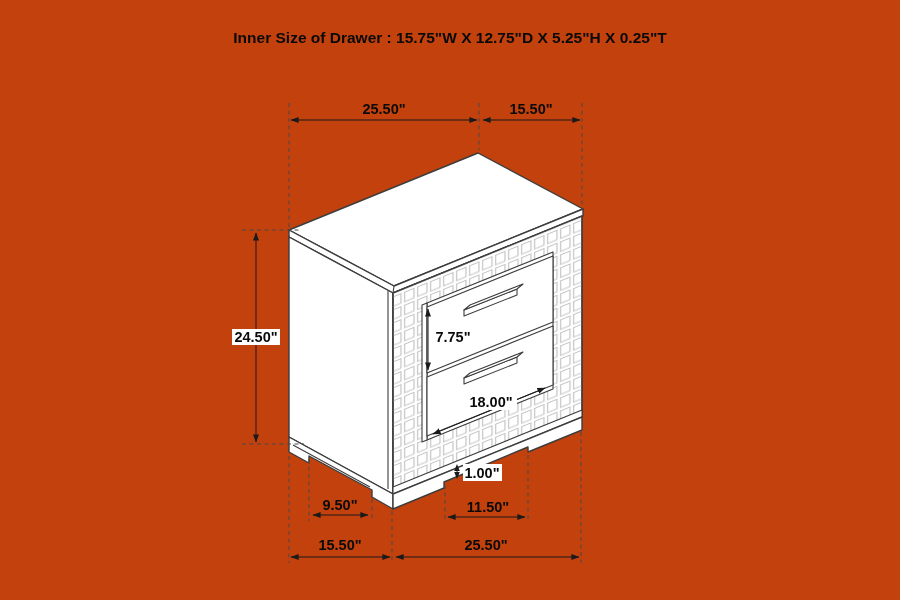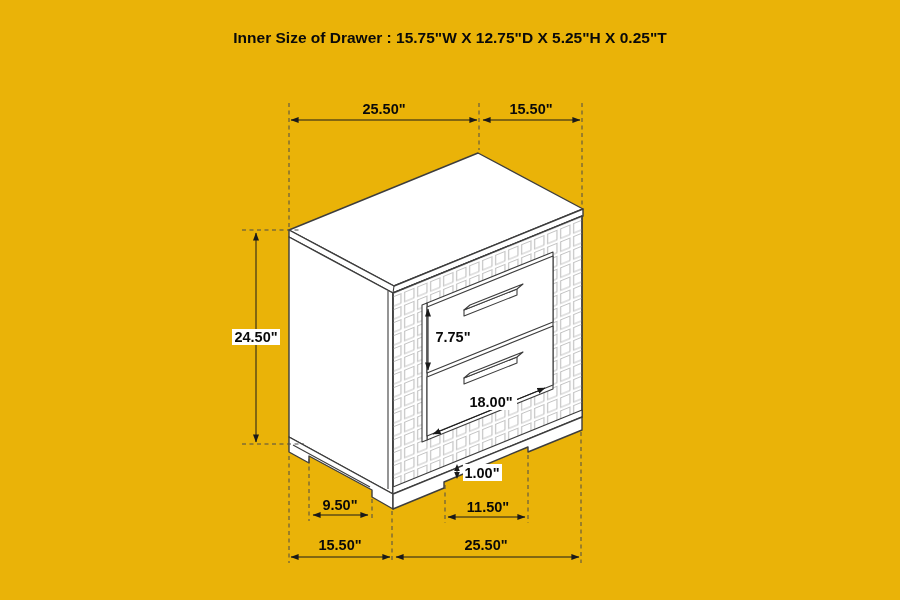"Inner Size of Drawer :" .stage { background: #eab308 -> #c2410c }
